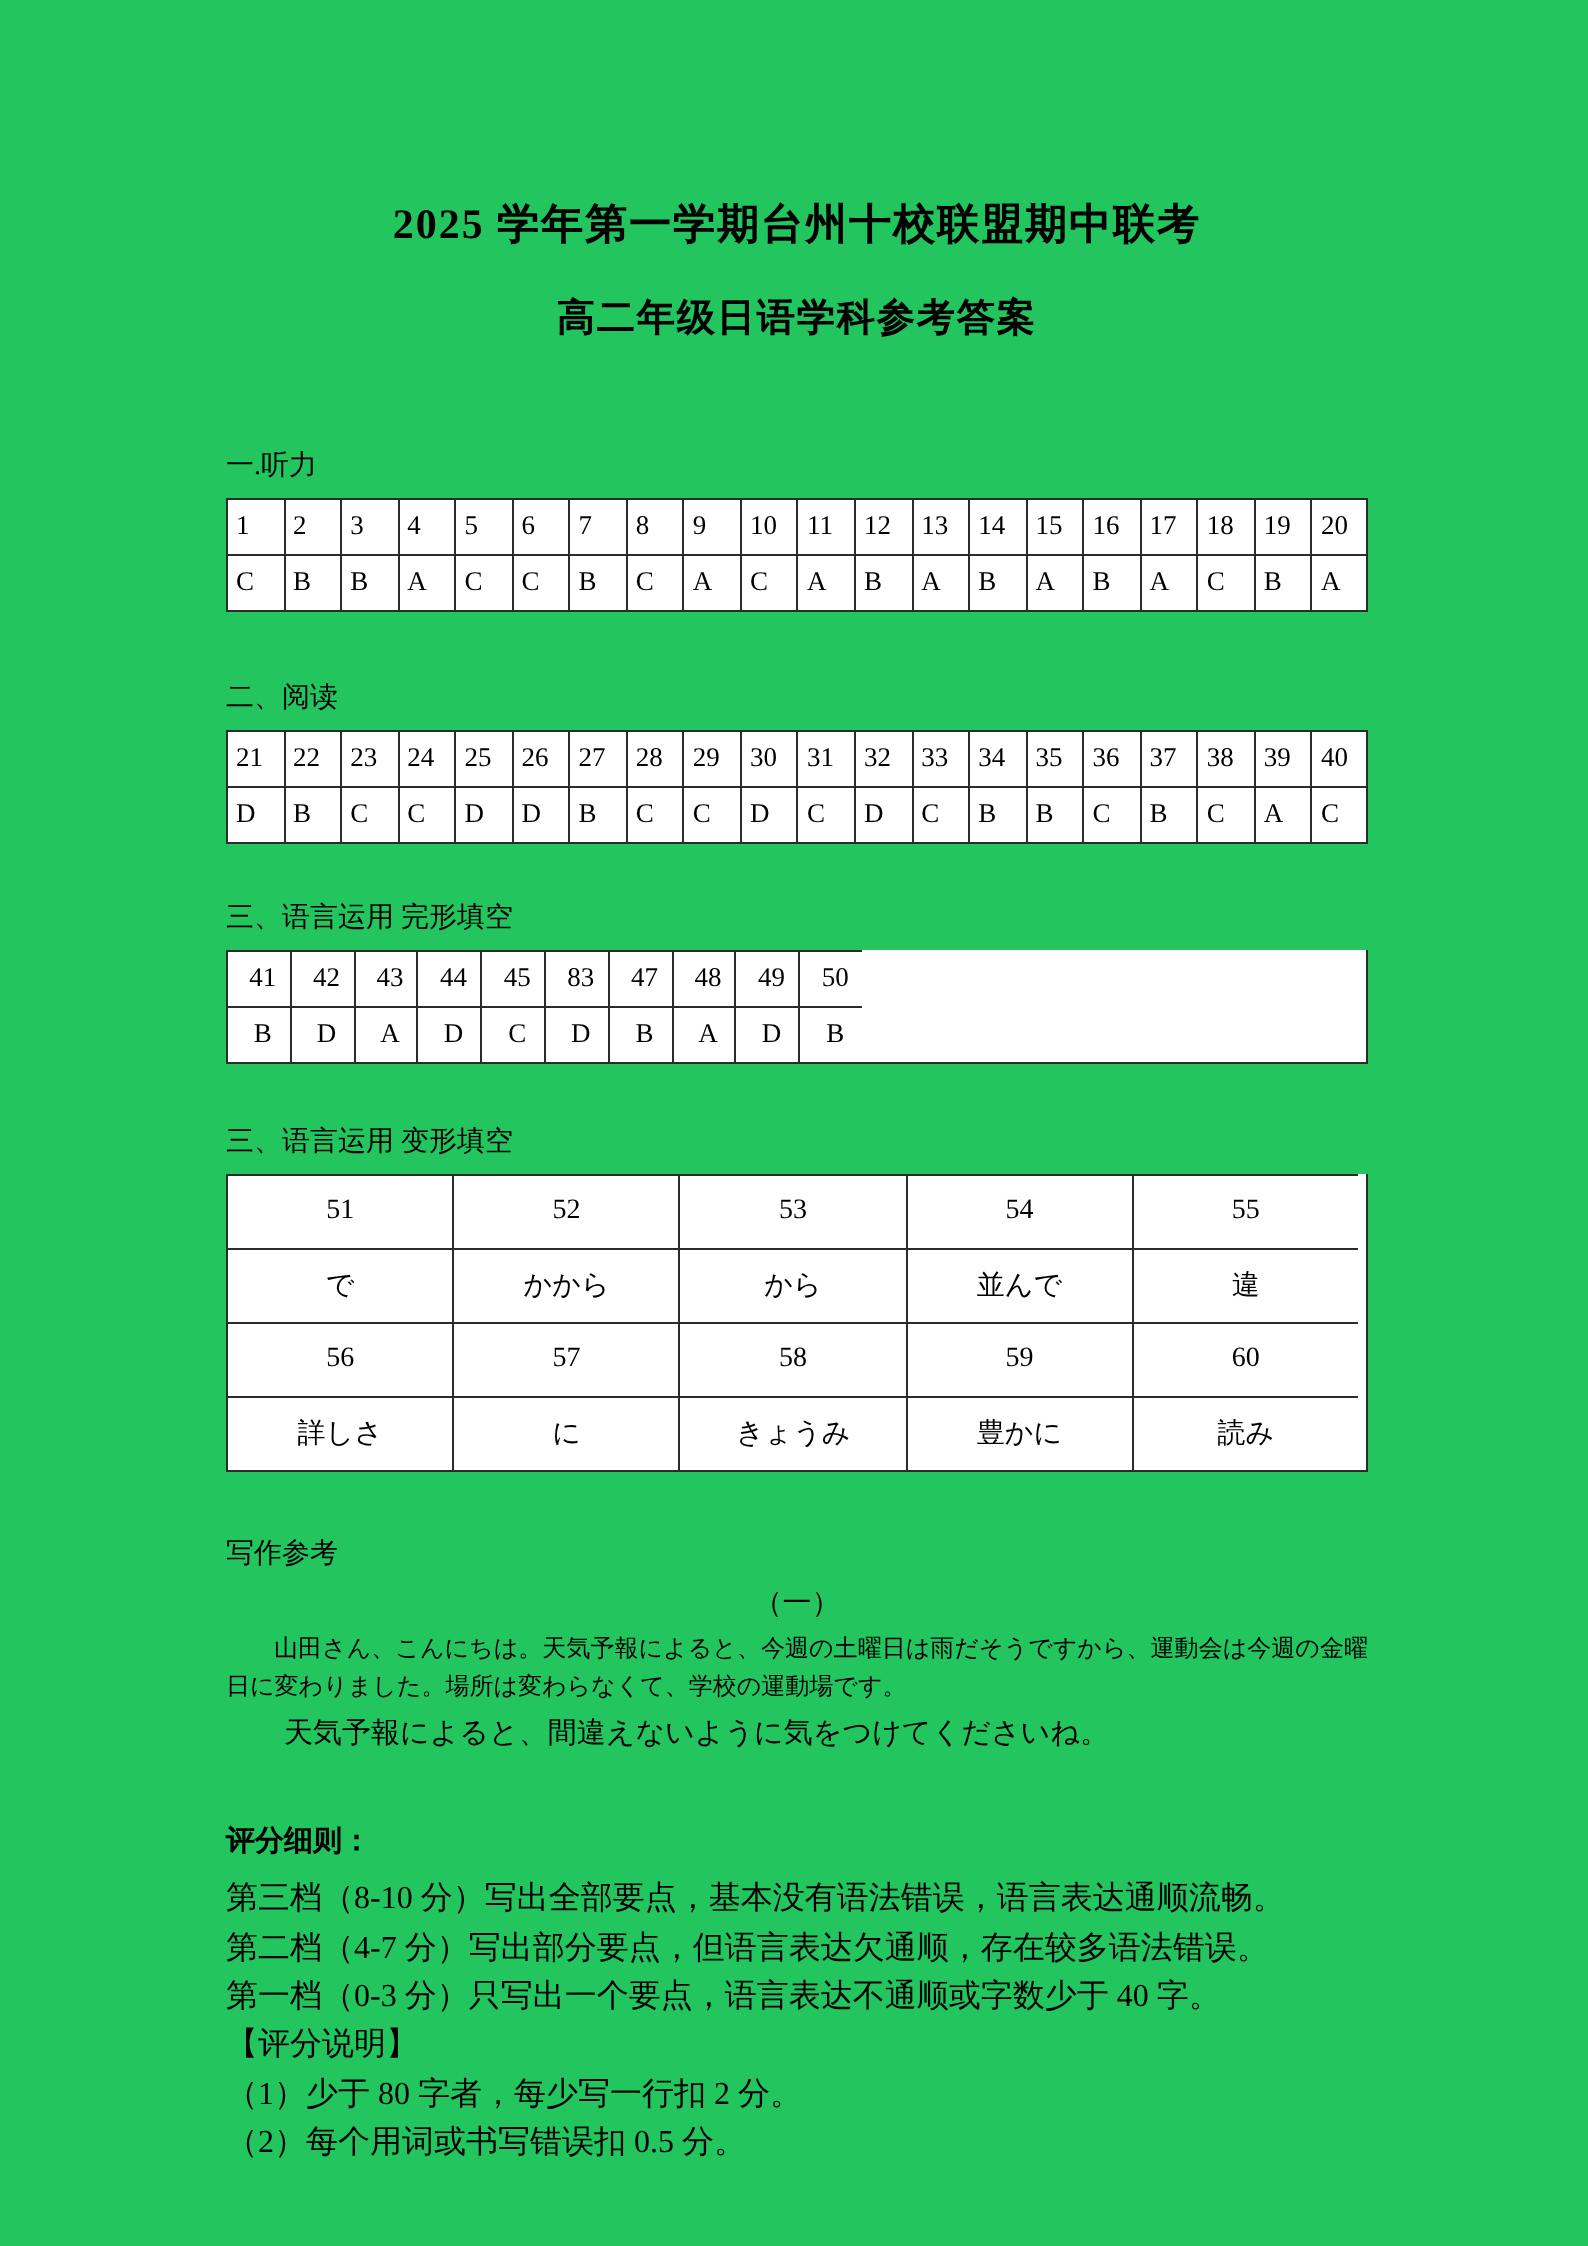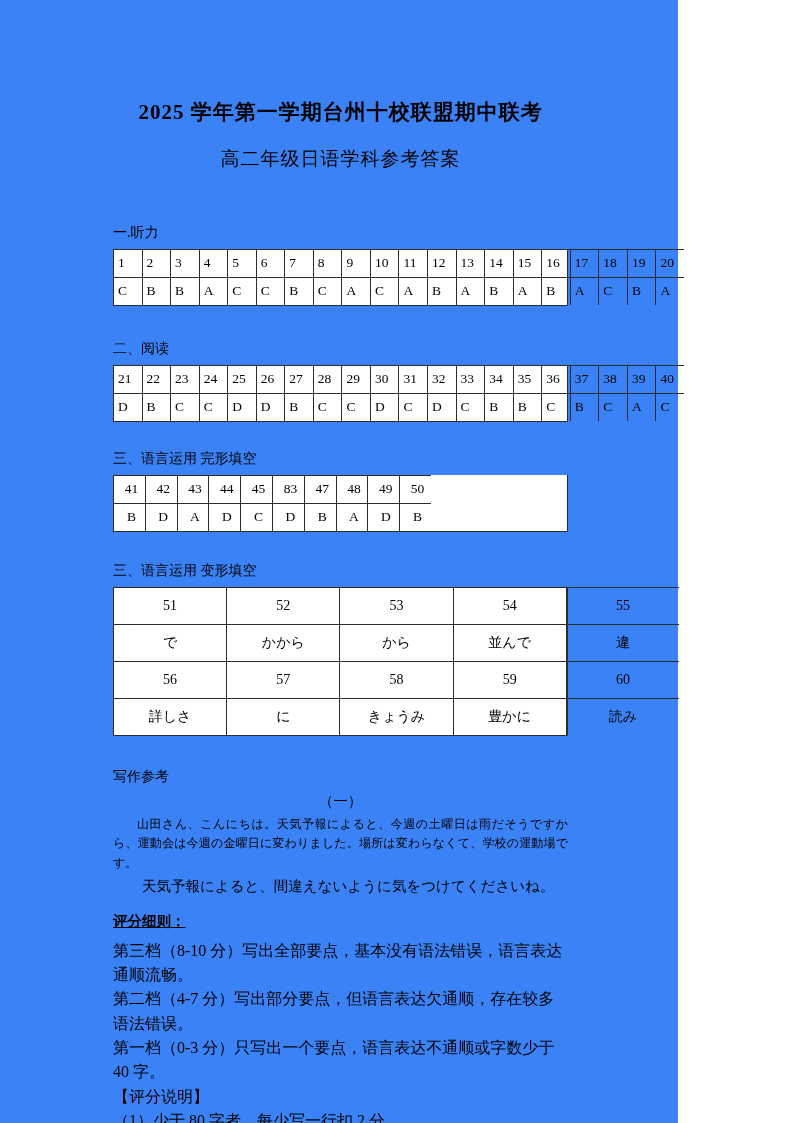"2025 学年第一学期台州十校联盟期中联考" .page { background: #3b82f6 -> #22c55e; width: 678px -> 794px }
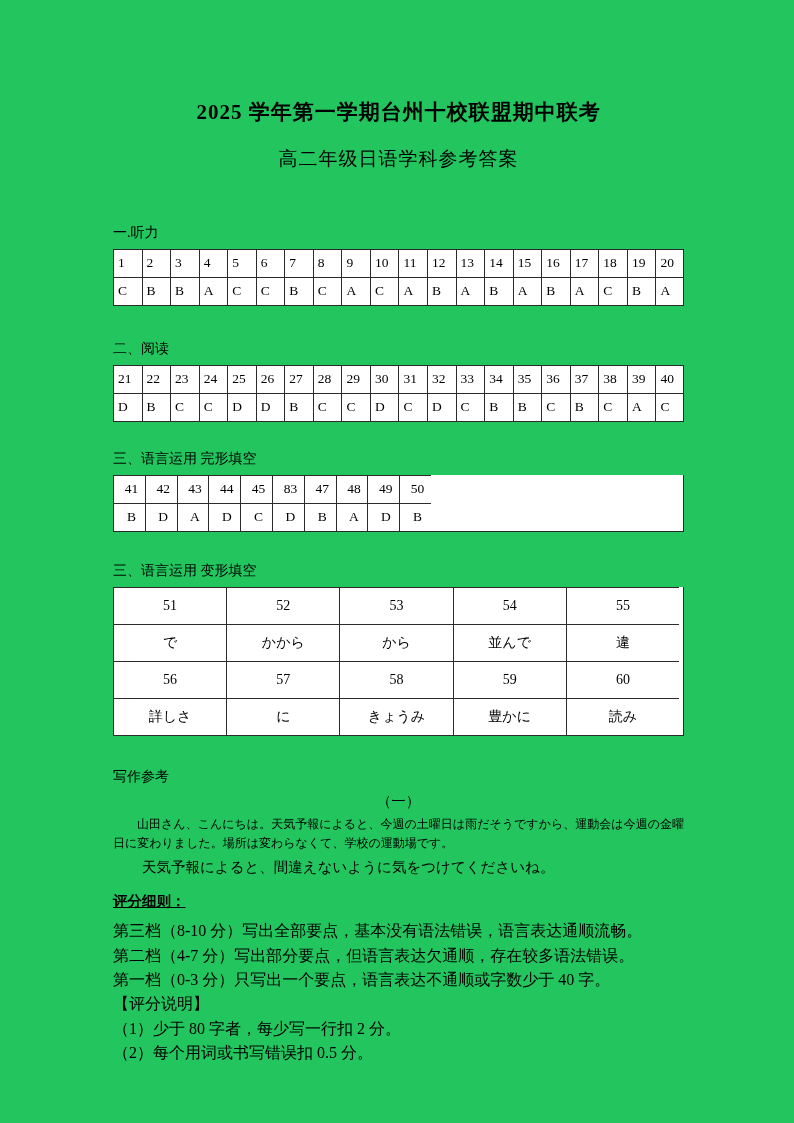"高二年级日语学科参考答案" .doc-subtitle { font-weight: normal -> bold }
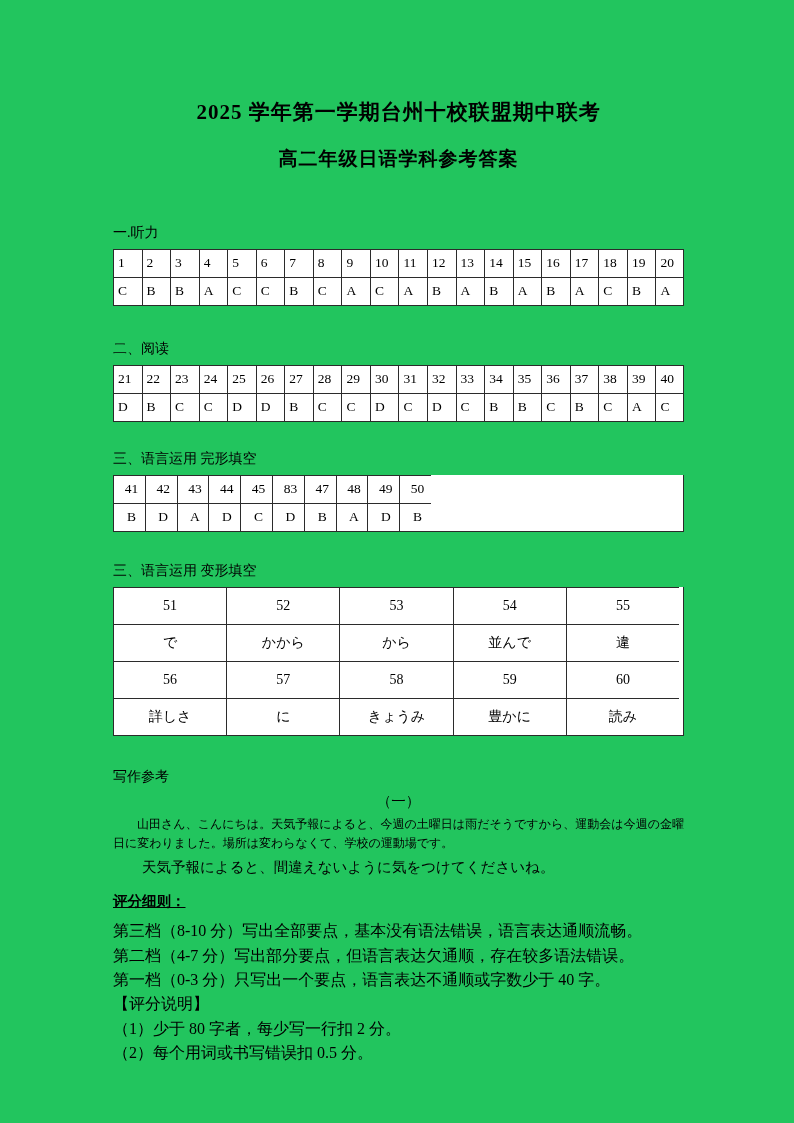"评分细则：" .scoring-label { margin-top: 13px -> 32px; text-decoration: underline -> none }
